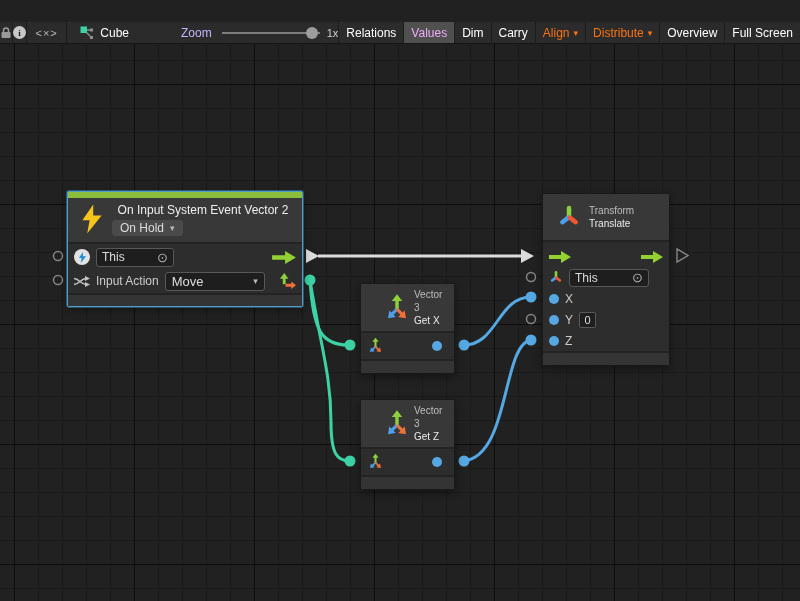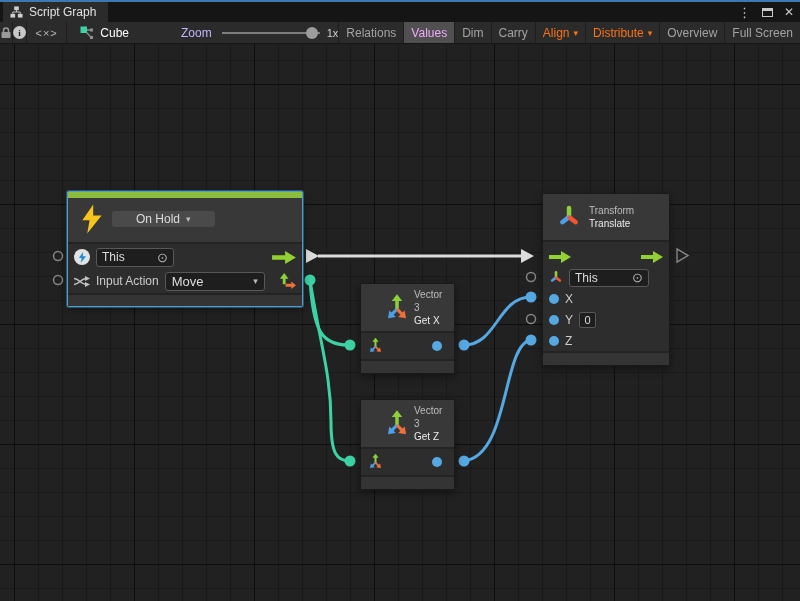"Script Graph" div.titlebar { html: <div> <div></div> <div> <svg> <rect></rect> <path></path> <rect></rect> <rect></rect> </svg> <span>Script Graph</span> </div> <div> <span>⋮</span> <span></span> <span>✕</span> </div> </div> -> none }
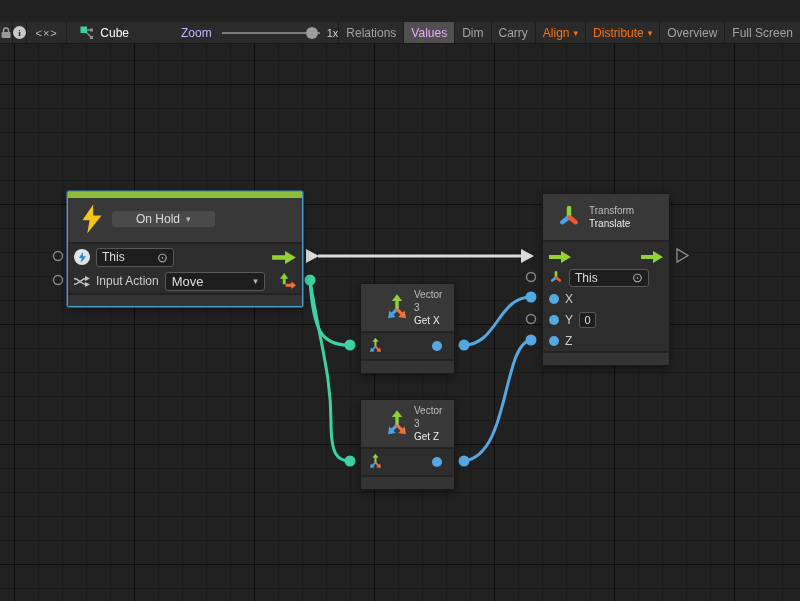"Relations" .tbtn { color: #a3a3a3 -> #ffffff }
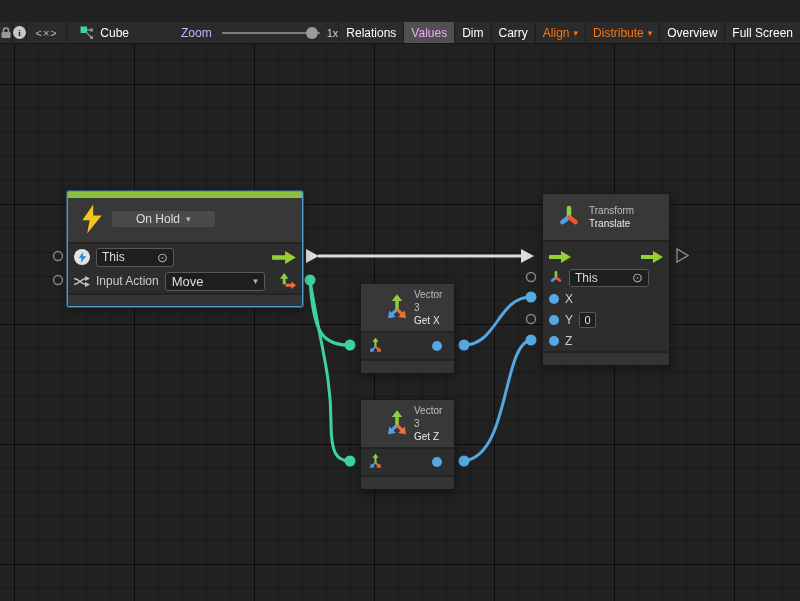"On Input System Event Vector" div.evtitle { html: none -> <div>On Input System Event Vector 2</div> }
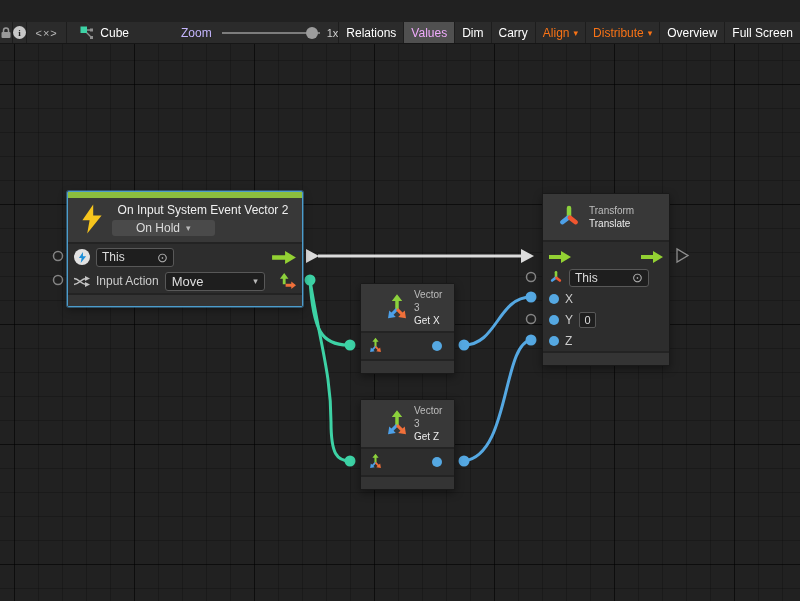"On Hold" .pill { padding: 1px 24px -> 1px 8px }
